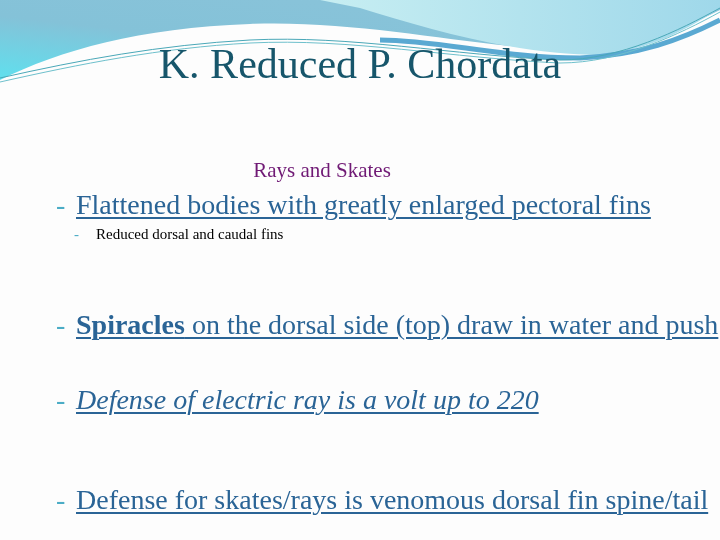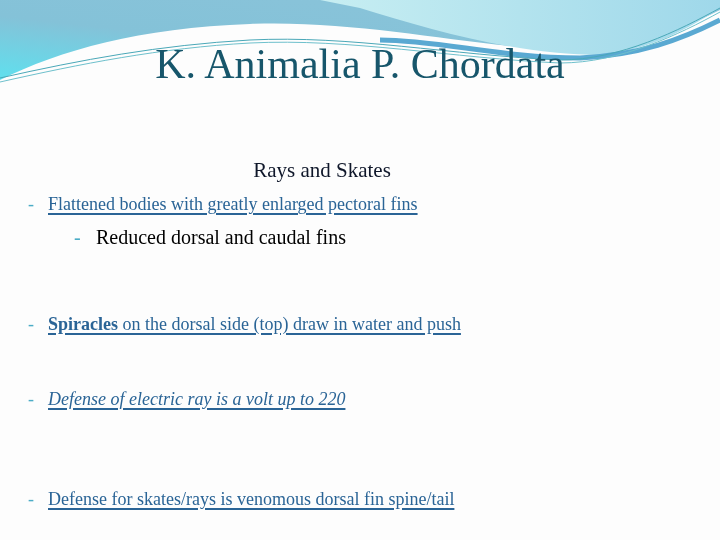"K. Animalia P. Chordata" div { text: Animalia -> Reduced }
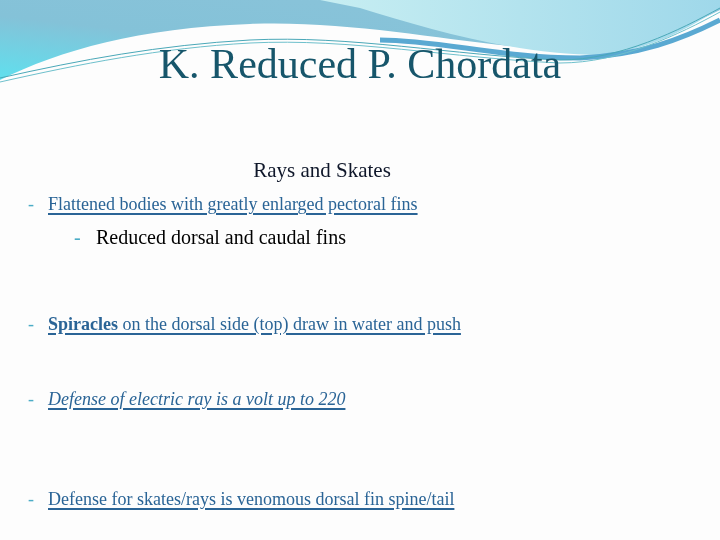"Rays and Skates" .subtitle { color: #0f172a -> #701a75 }
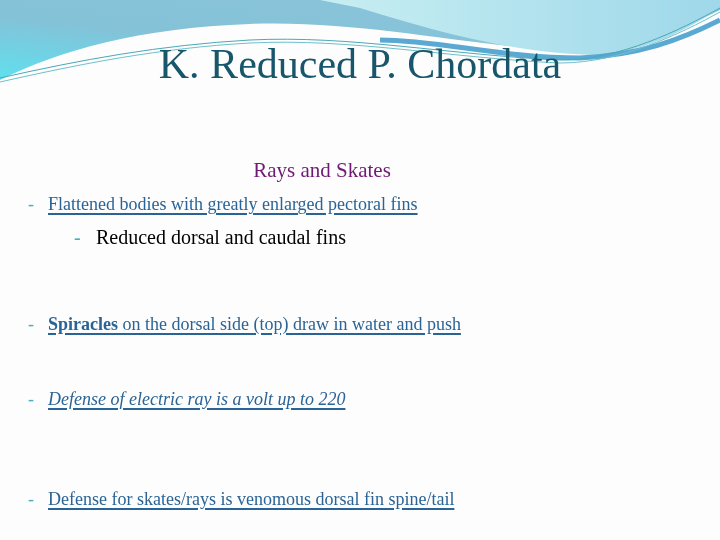"- Flattened bodies with greatly" .item { font-size: 18px -> 28px; left: 28px -> 56px }
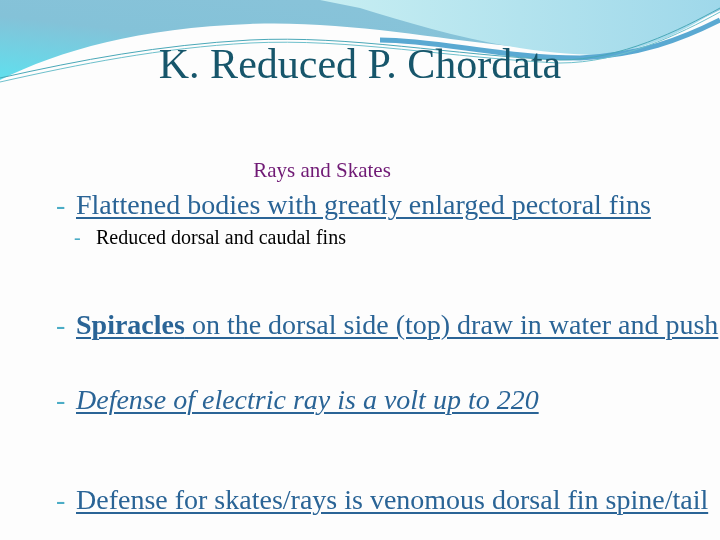"- Reduced dorsal and caudal" .sub { font-size: 20px -> 15px }
